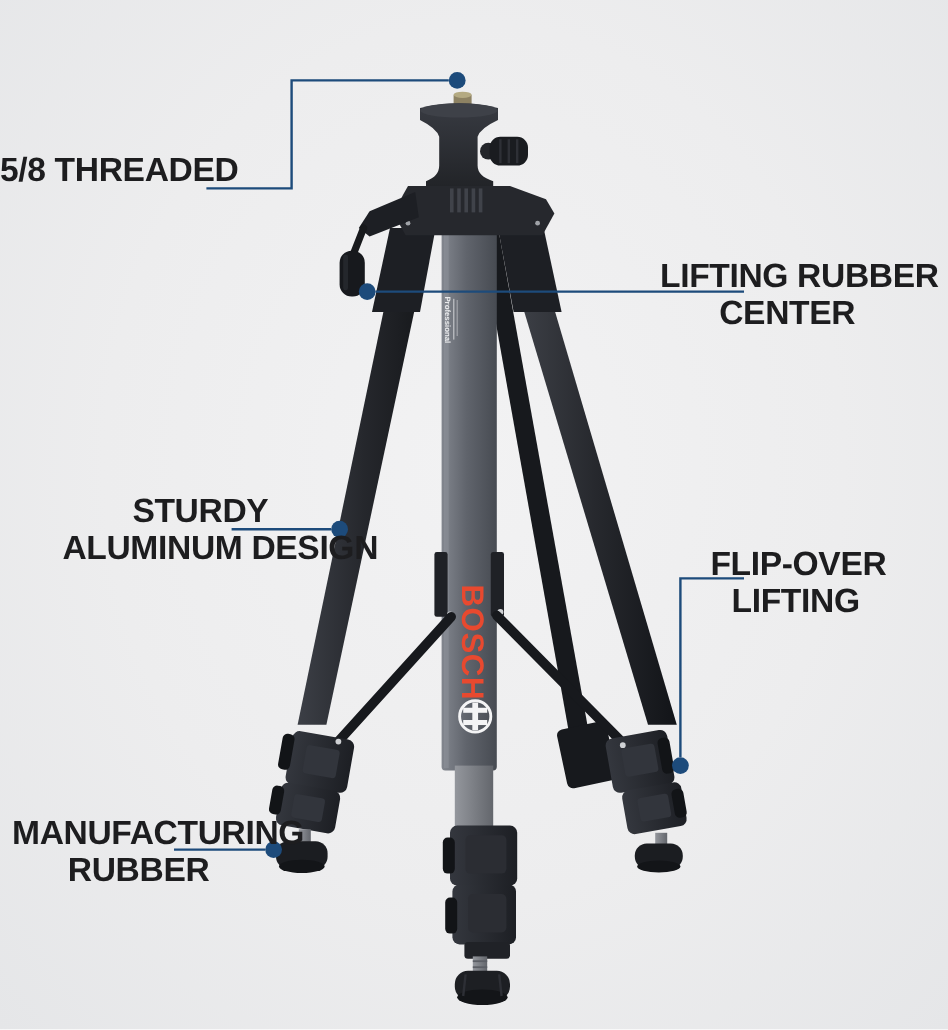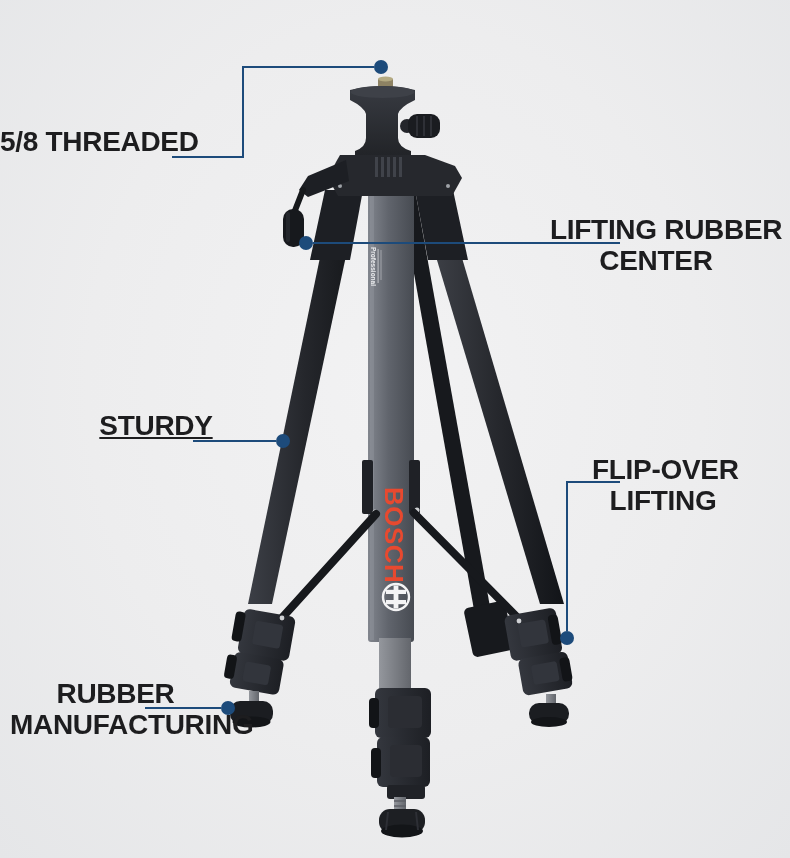"STURDY" #lbl-sturdy { left: 41px -> 52px; text-decoration: underline -> none }
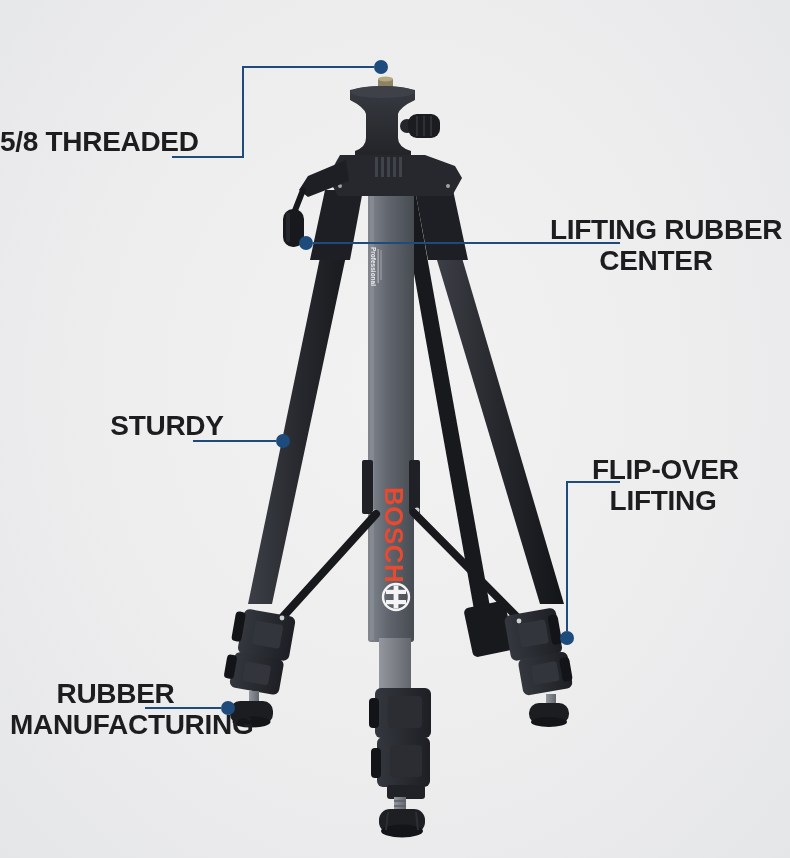"ALUMINUM DESIGN" span { html: none -> <span>ALUMINUM DESIGN</span> }
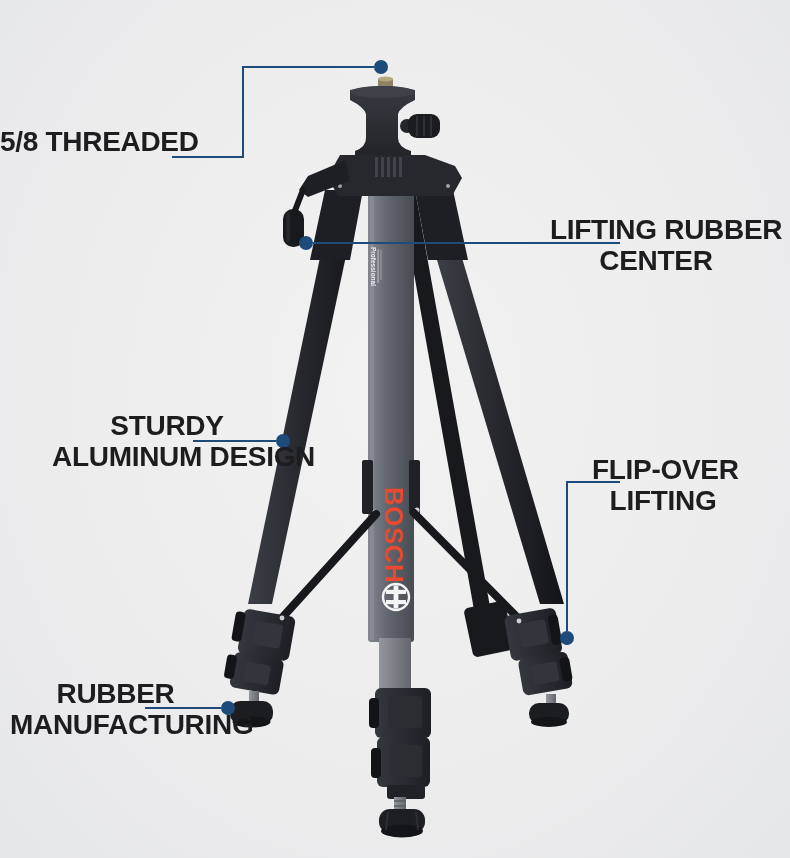"RUBBER" span { order: before "MANUFACTURING" -> after "MANUFACTURING" }
